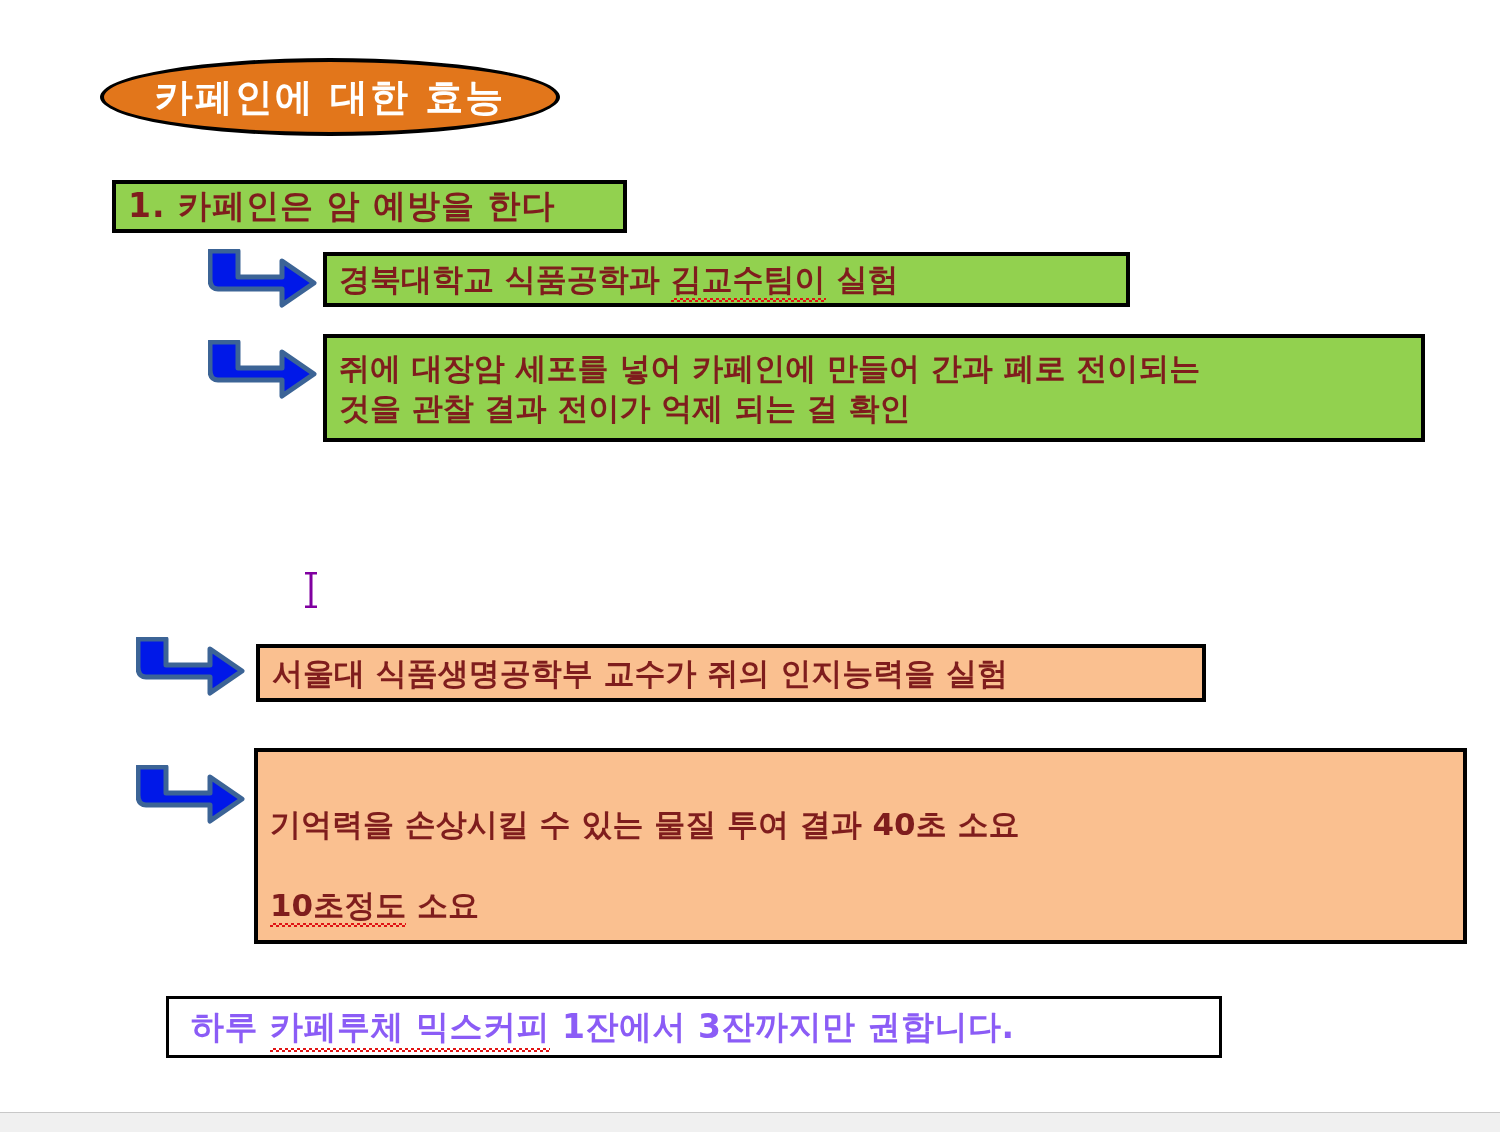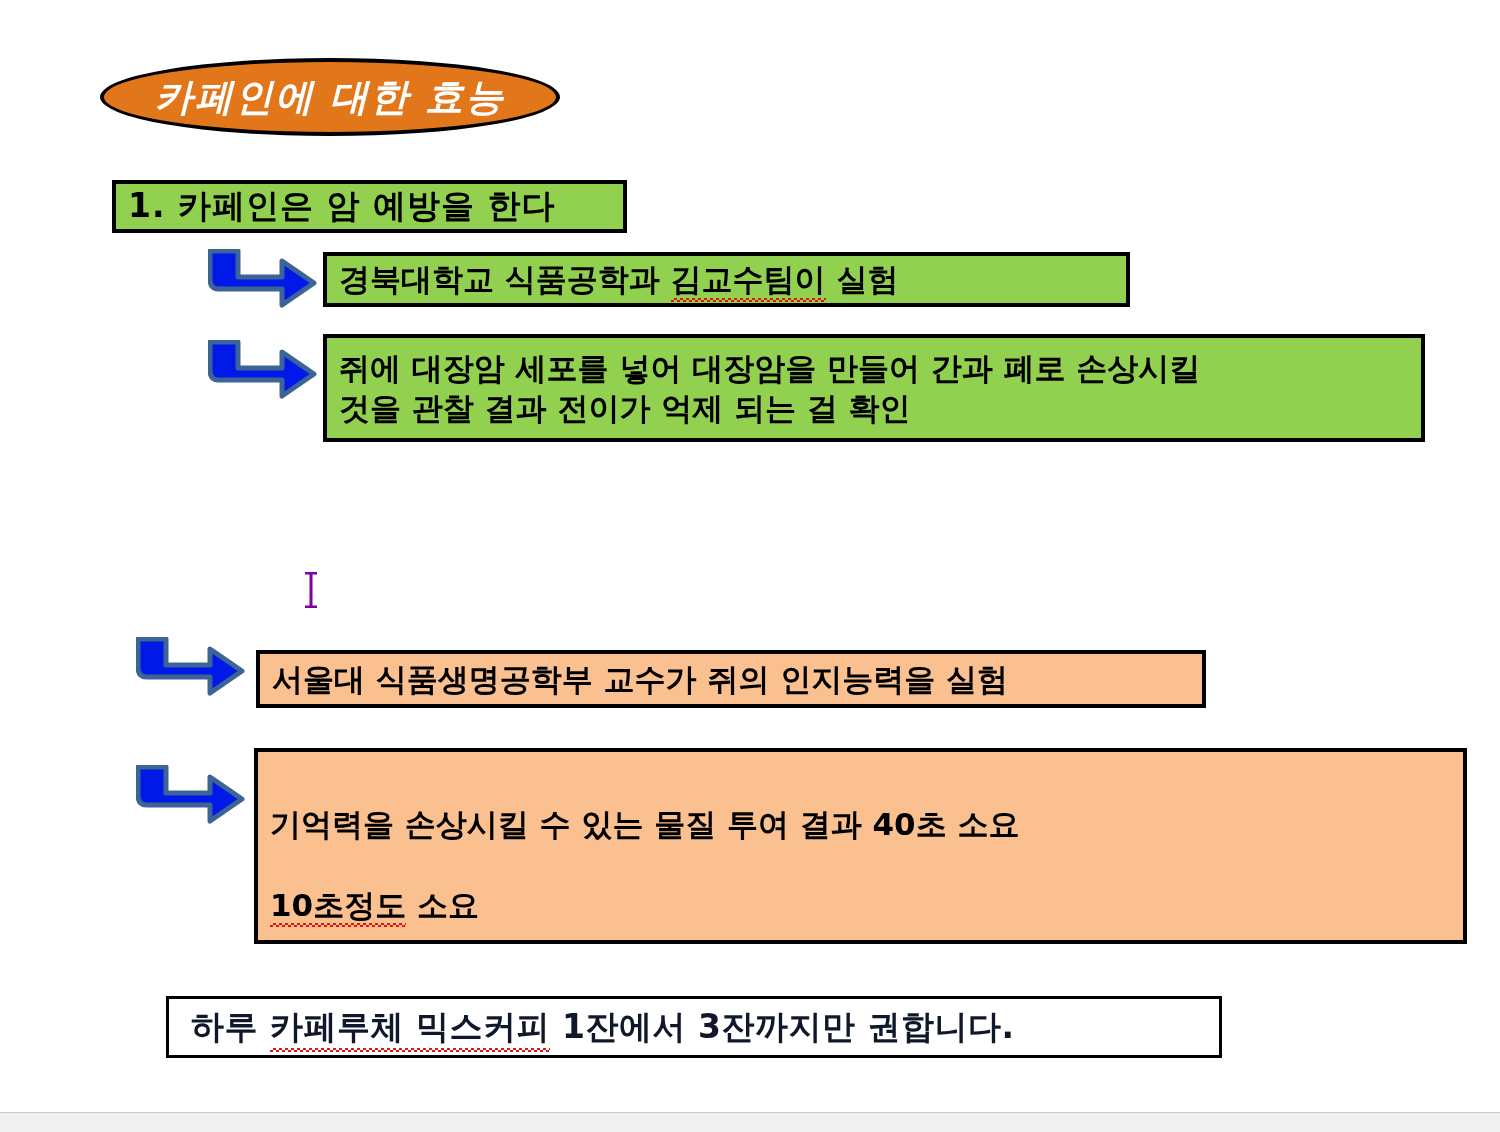"카페인에 대한 효능" .title-pill { font-style: italic -> none }
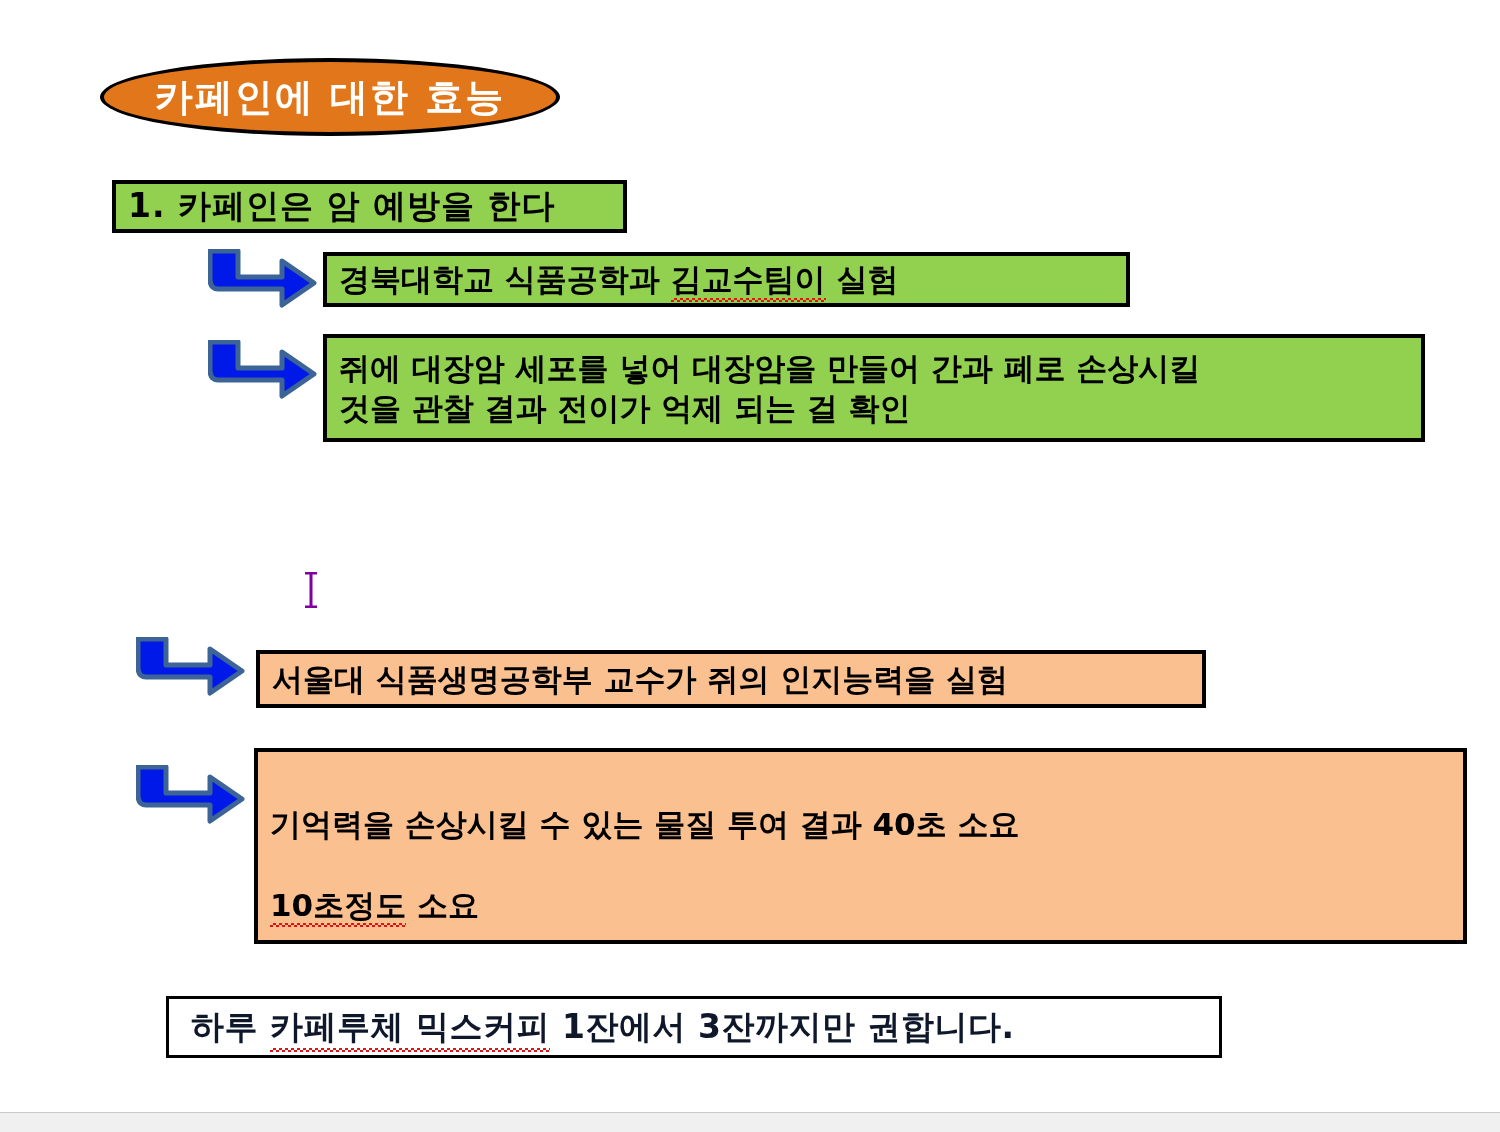"1. 카페인은 암 예방을 한다" .box .box-text { color: #000000 -> #7f1d1d }
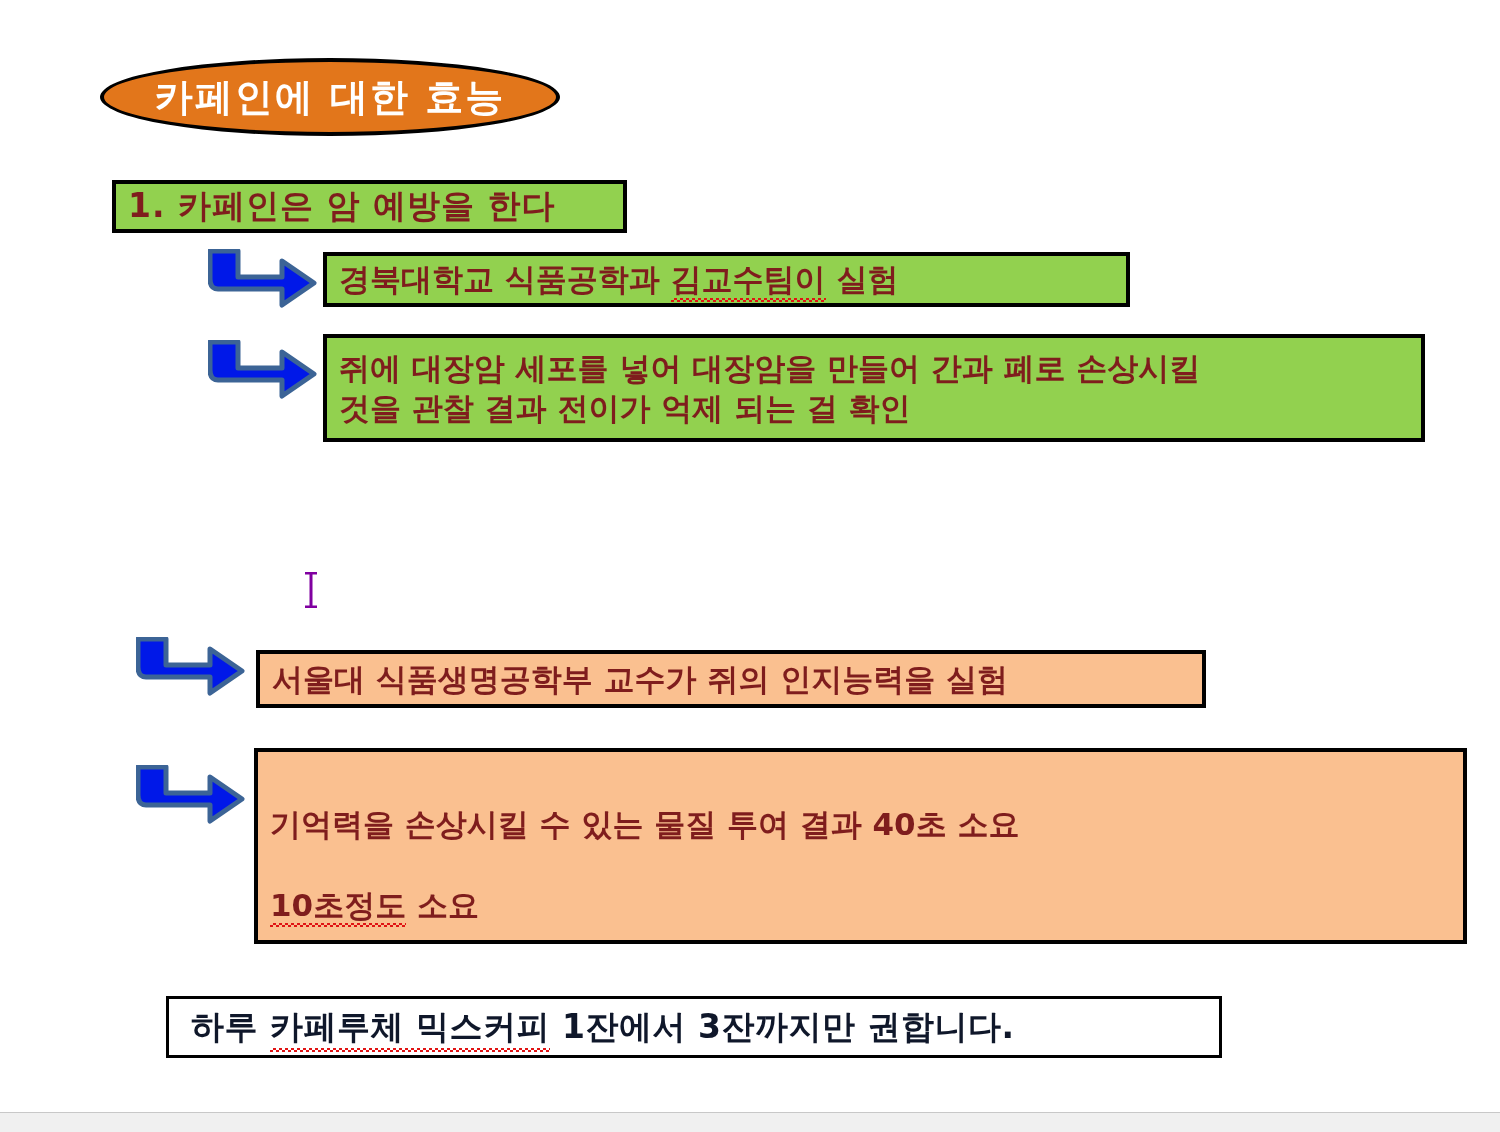"쥐에 대장암 세포를 넣어 대장암을" span.box-text { text: 대장암을 만들어 간과 폐로 손상시킬 -> 카페인에 만들어 간과 폐로 전이되는 }
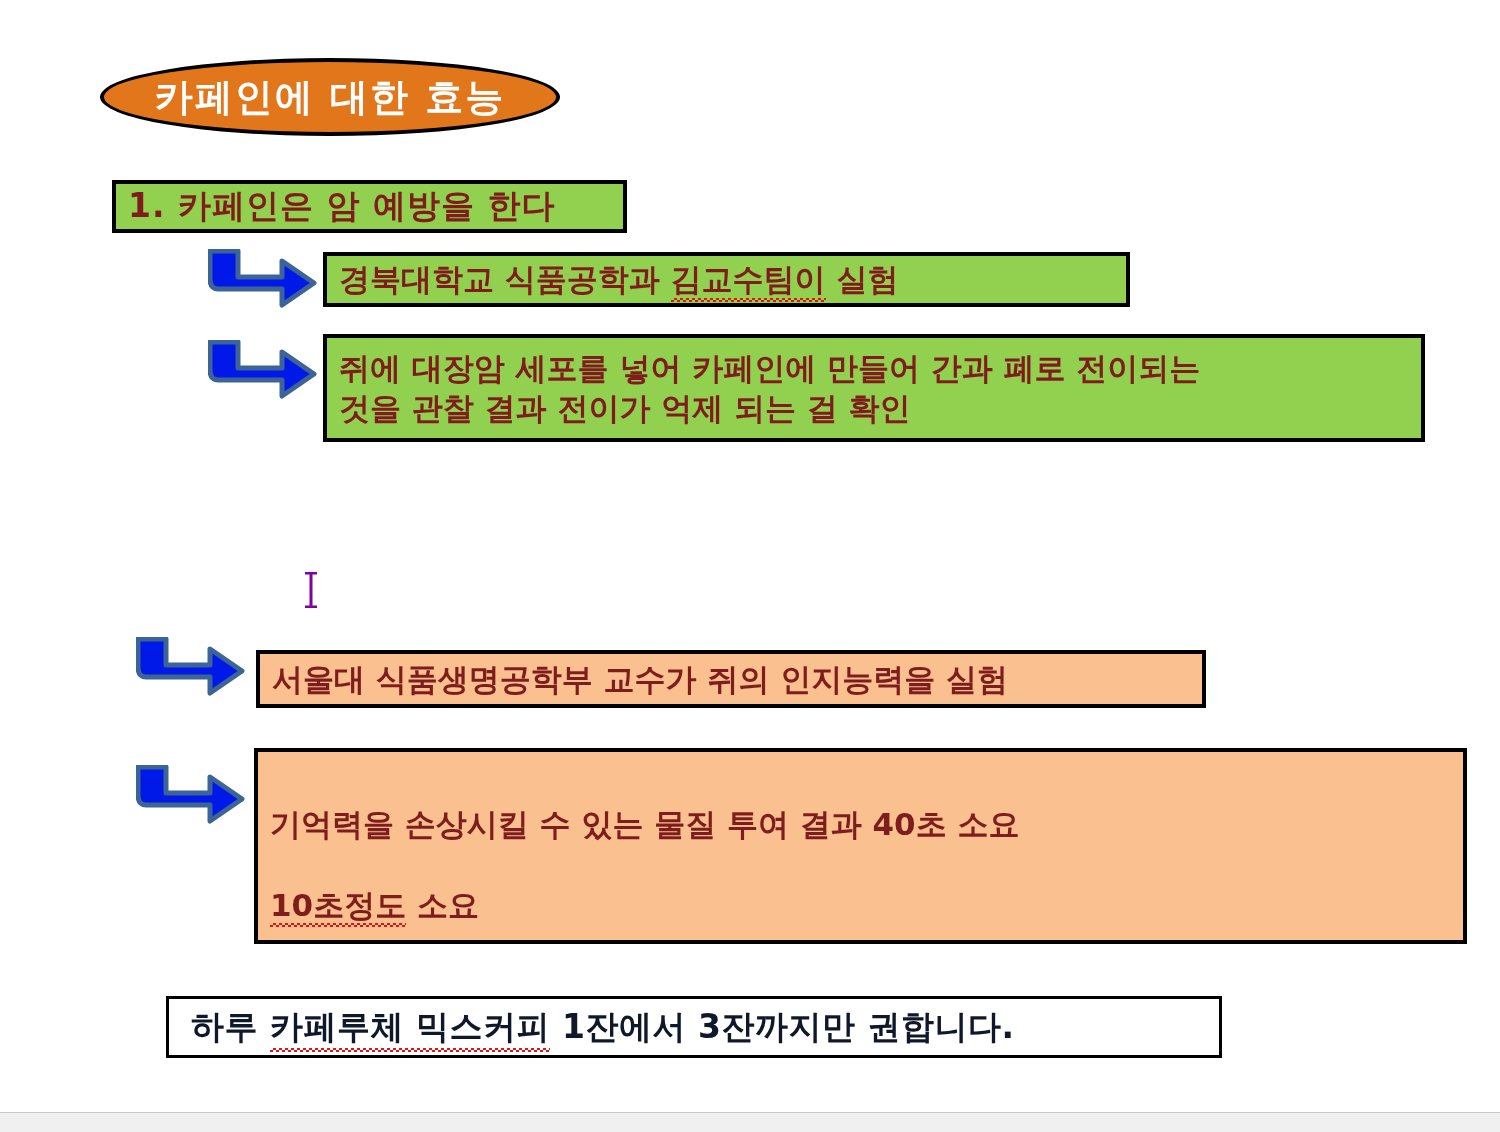"서울대 식품생명공학부 교수가 쥐의 인지능력을" div.box { margin-top: 6px -> none }
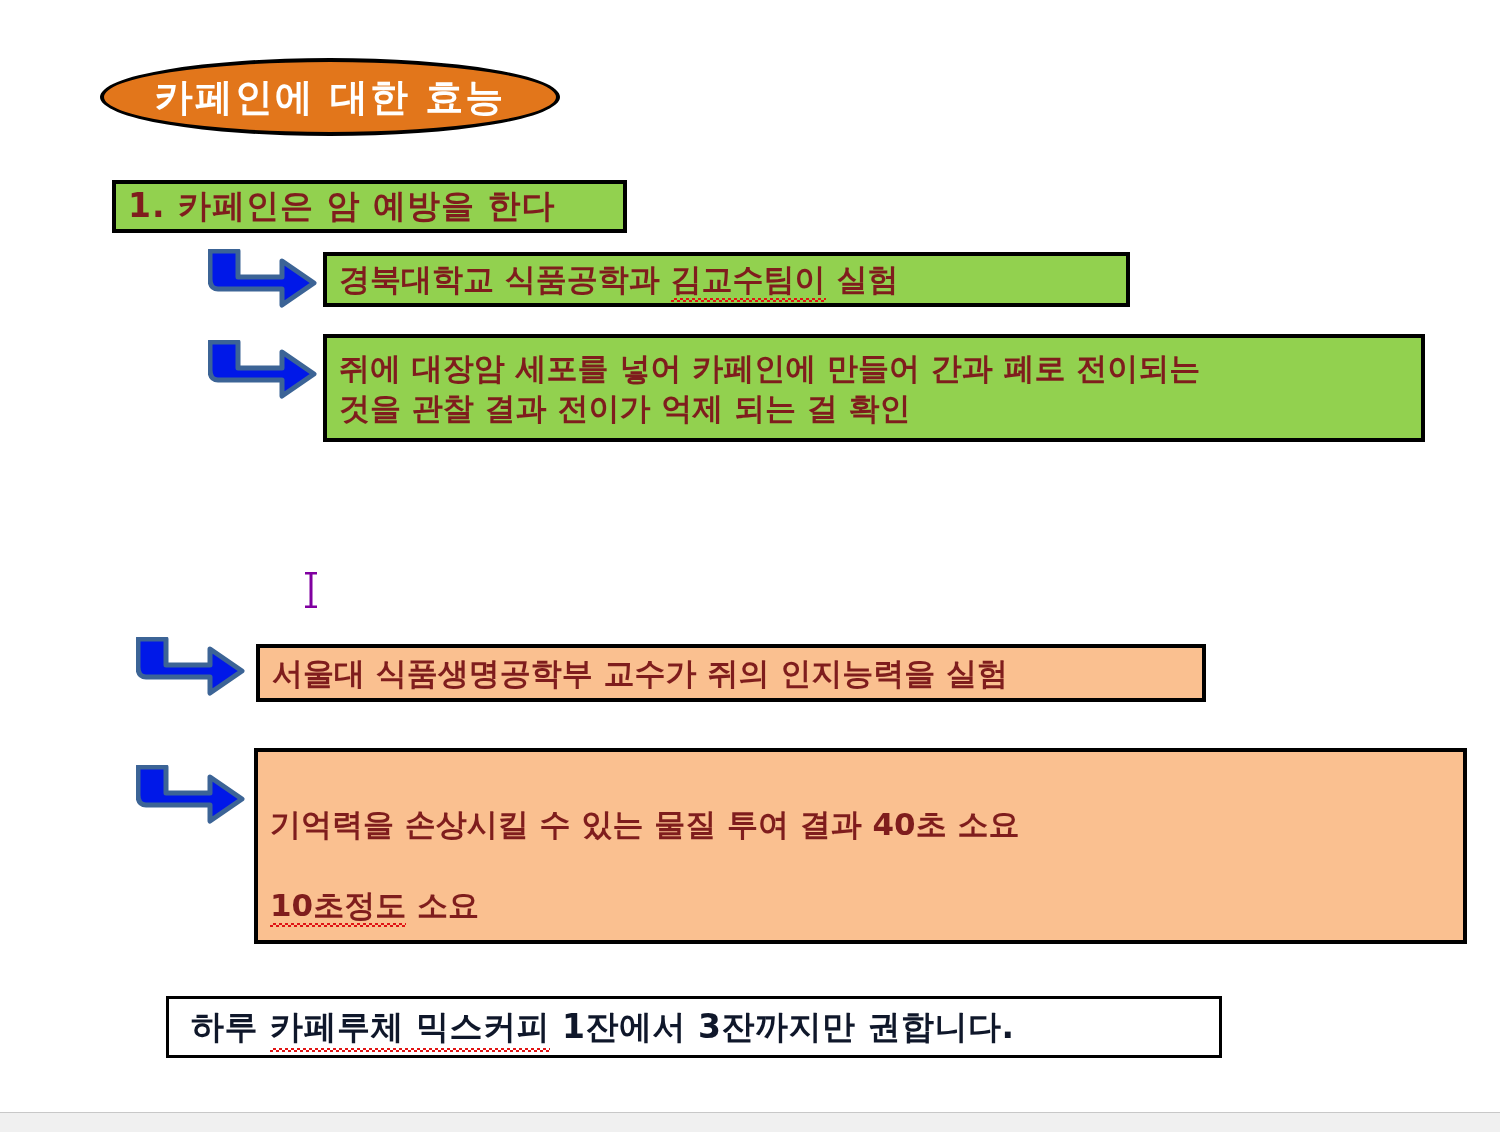"하루 카페루체 믹스커피 1잔에서 3잔까지만" .blue-text { color: #0f172a -> #8b5cf6 }
